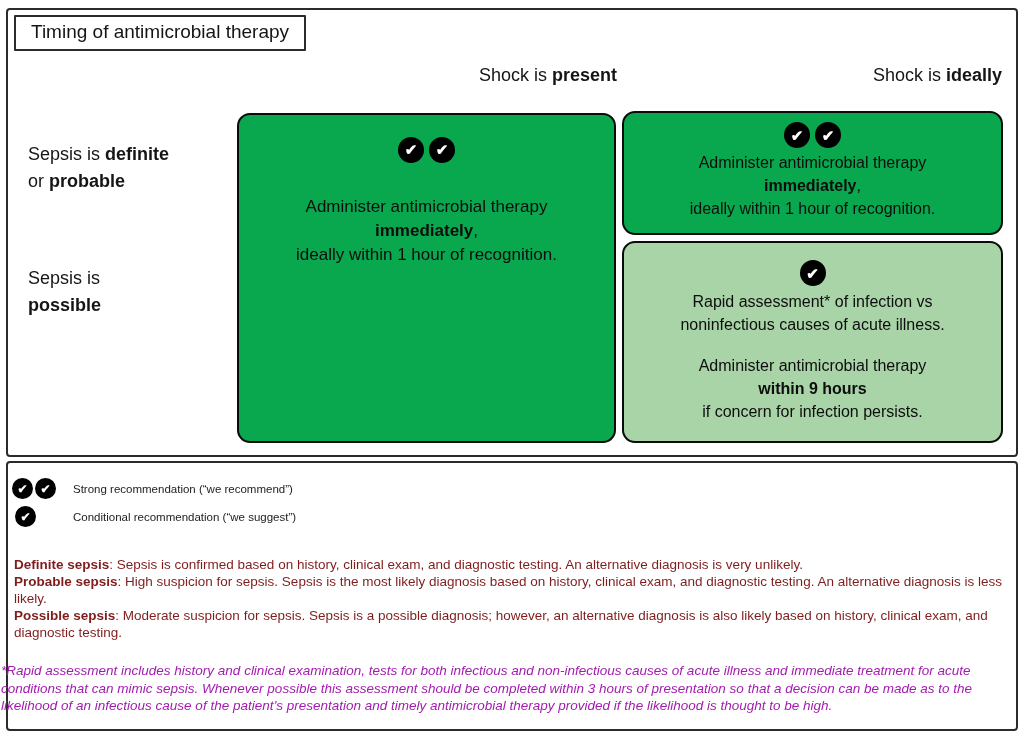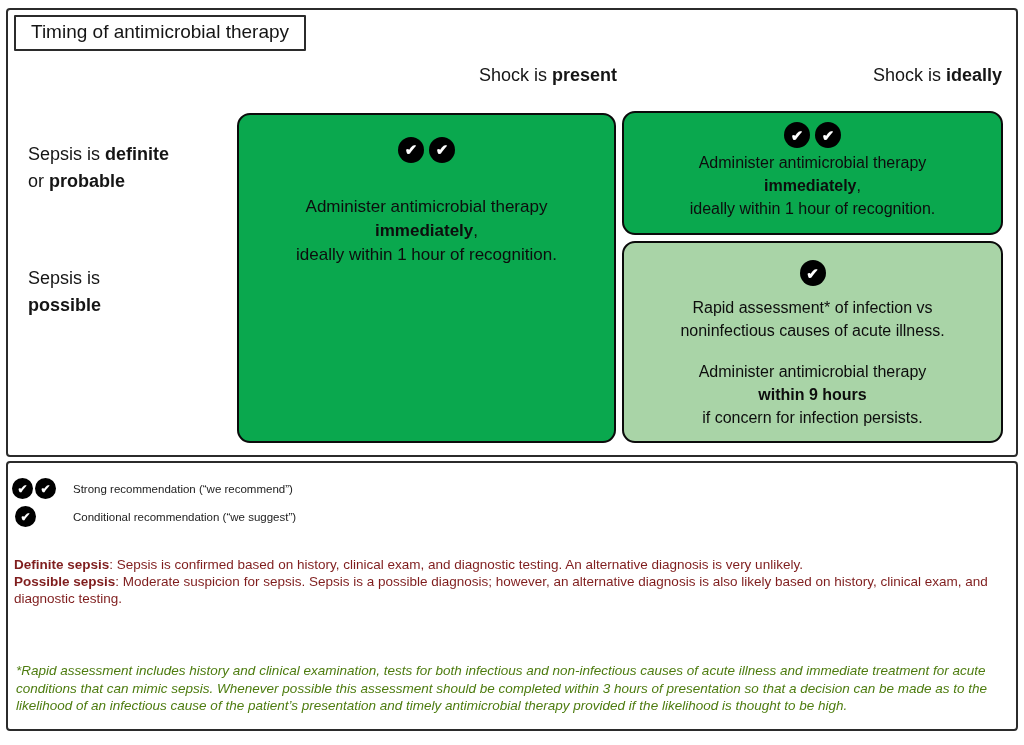"Rapid assessment* of infection vs" #cell-absent-possible .cell-text { margin-top: 10px -> 4px }
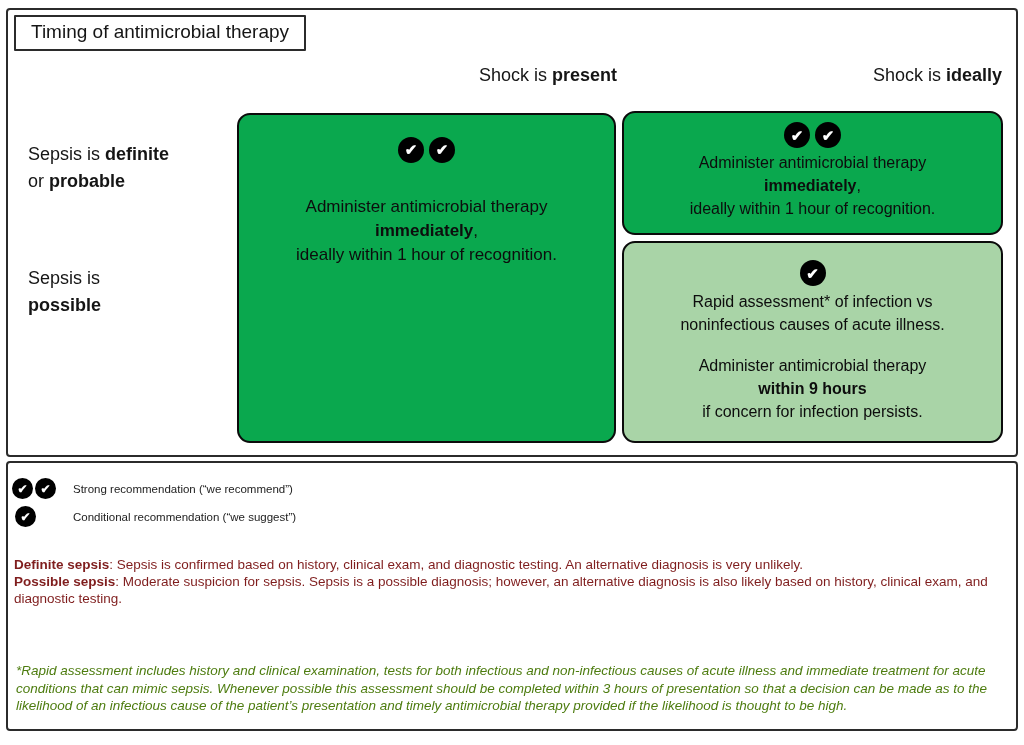"Probable sepsis: High suspicion for" div.def { html: none -> <div> <b>Probable sepsis</b><span>: High suspicion for sepsis. Sepsis is the most likely diagnosis based on history, clinical exam, and diagnostic testing. An alternative diagnosis is less likely.</span> </div> }
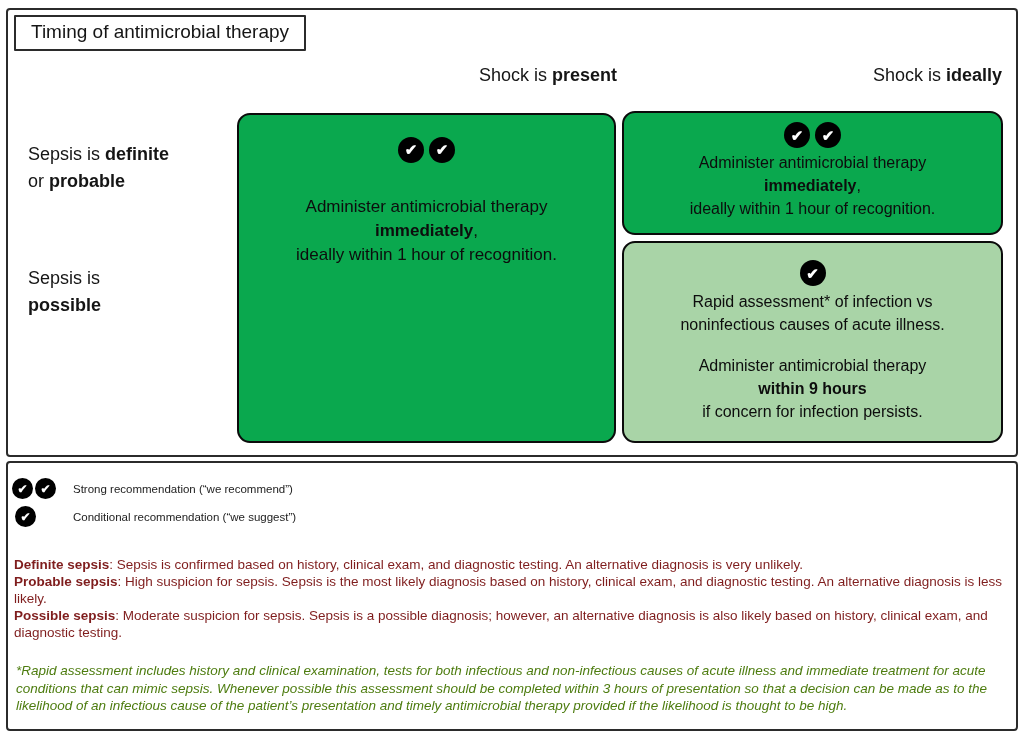"*Rapid assessment includes history and" #footnote { color: #4d7c0f -> #a21caf; left: 16px -> 1px }
